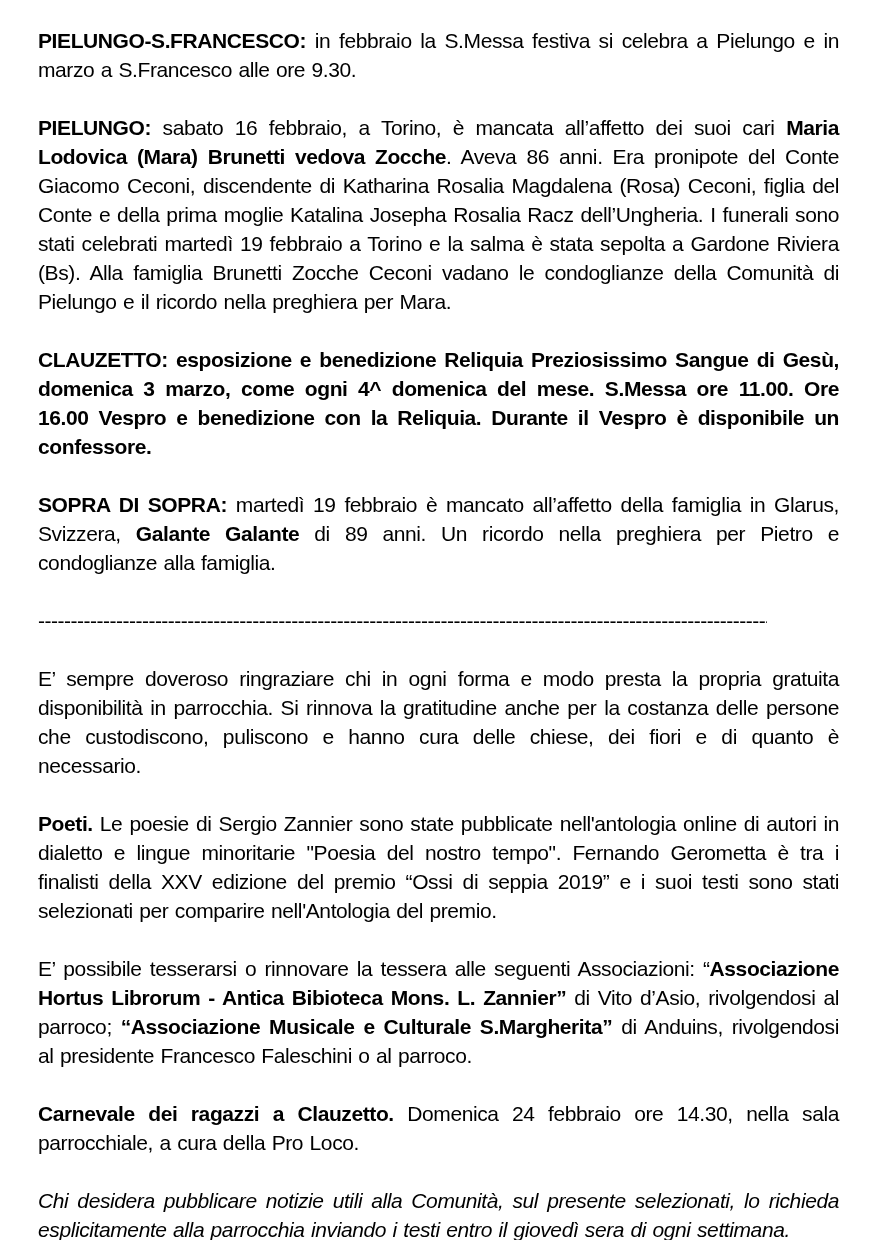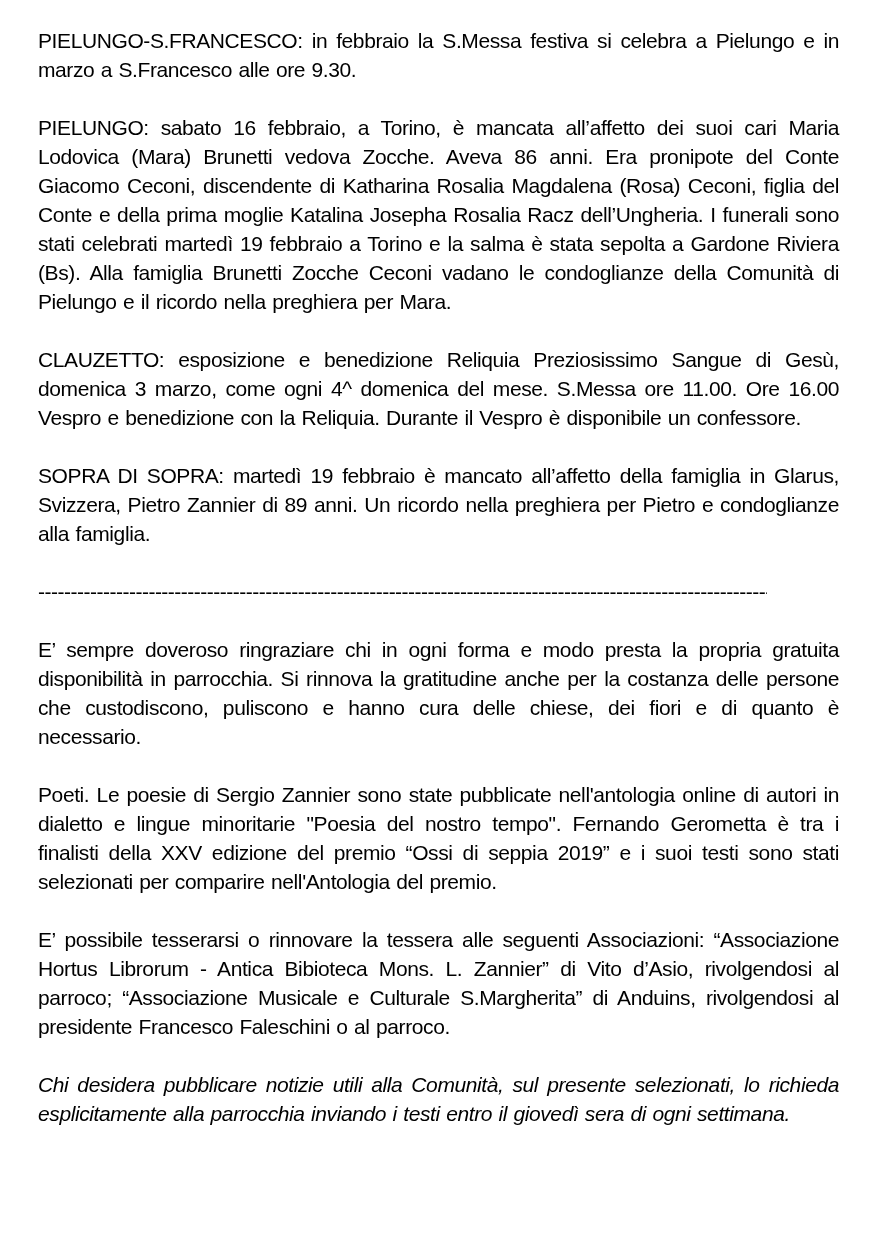"PIELUNGO-S.FRANCESCO:" .b { font-weight: normal -> bold }
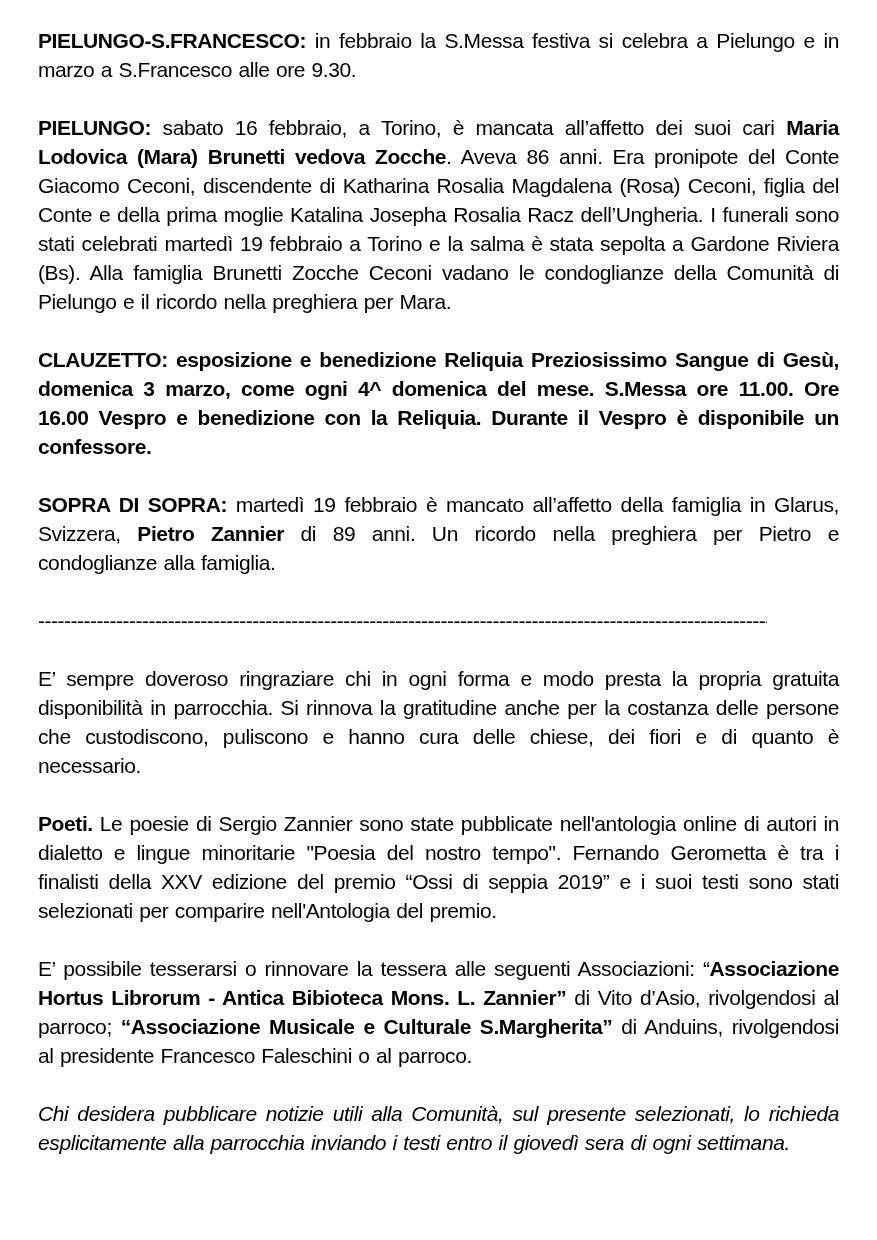"Pietro Zannier" span.b { text: Pietro Zannier -> Galante Galante }
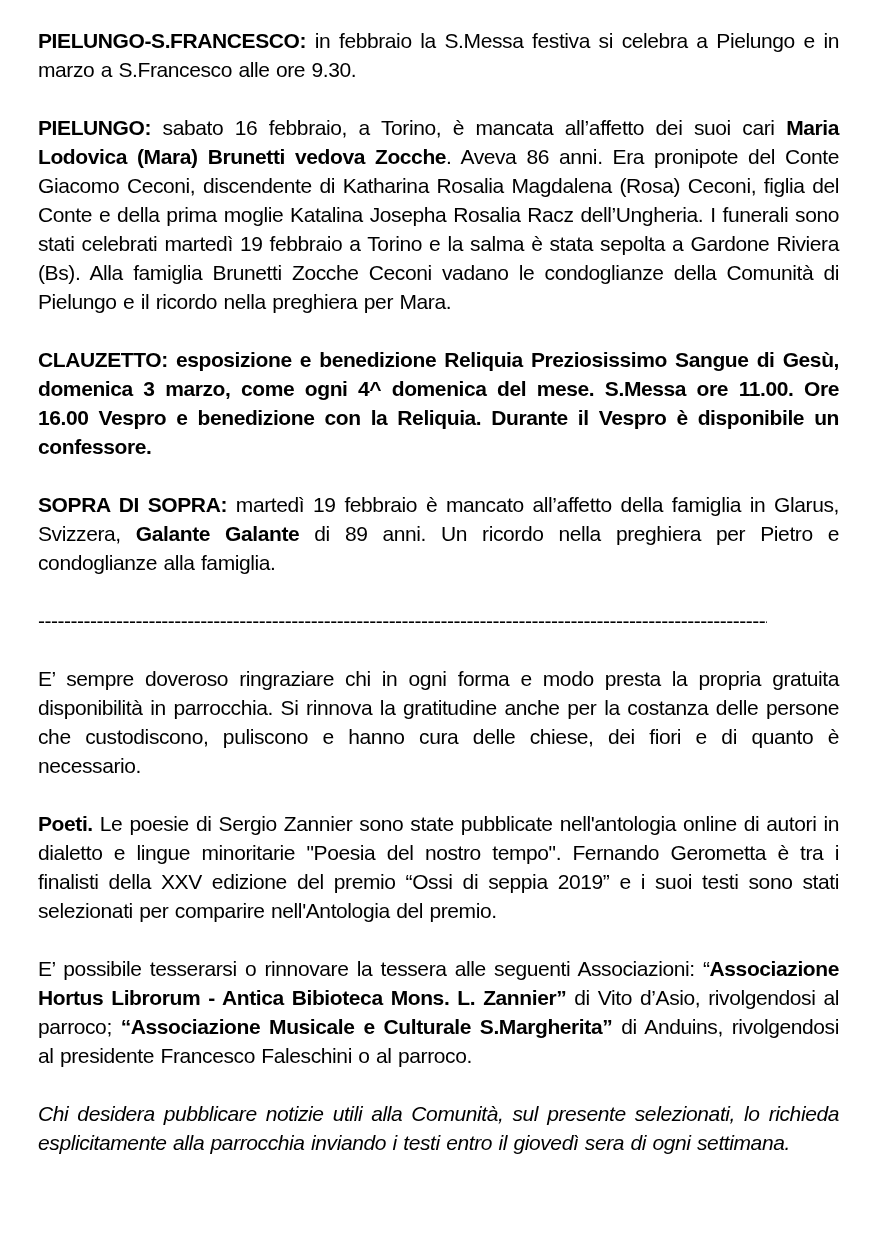"Carnevale dei ragazzi a Clauzetto." p.para { html: none -> <p><span>Carnevale dei ragazzi a Clauzetto.</span><span> Domenica 24 febbraio ore 14.30, nella sala parrocchiale, a cura della Pro Loco.</span></p> }
